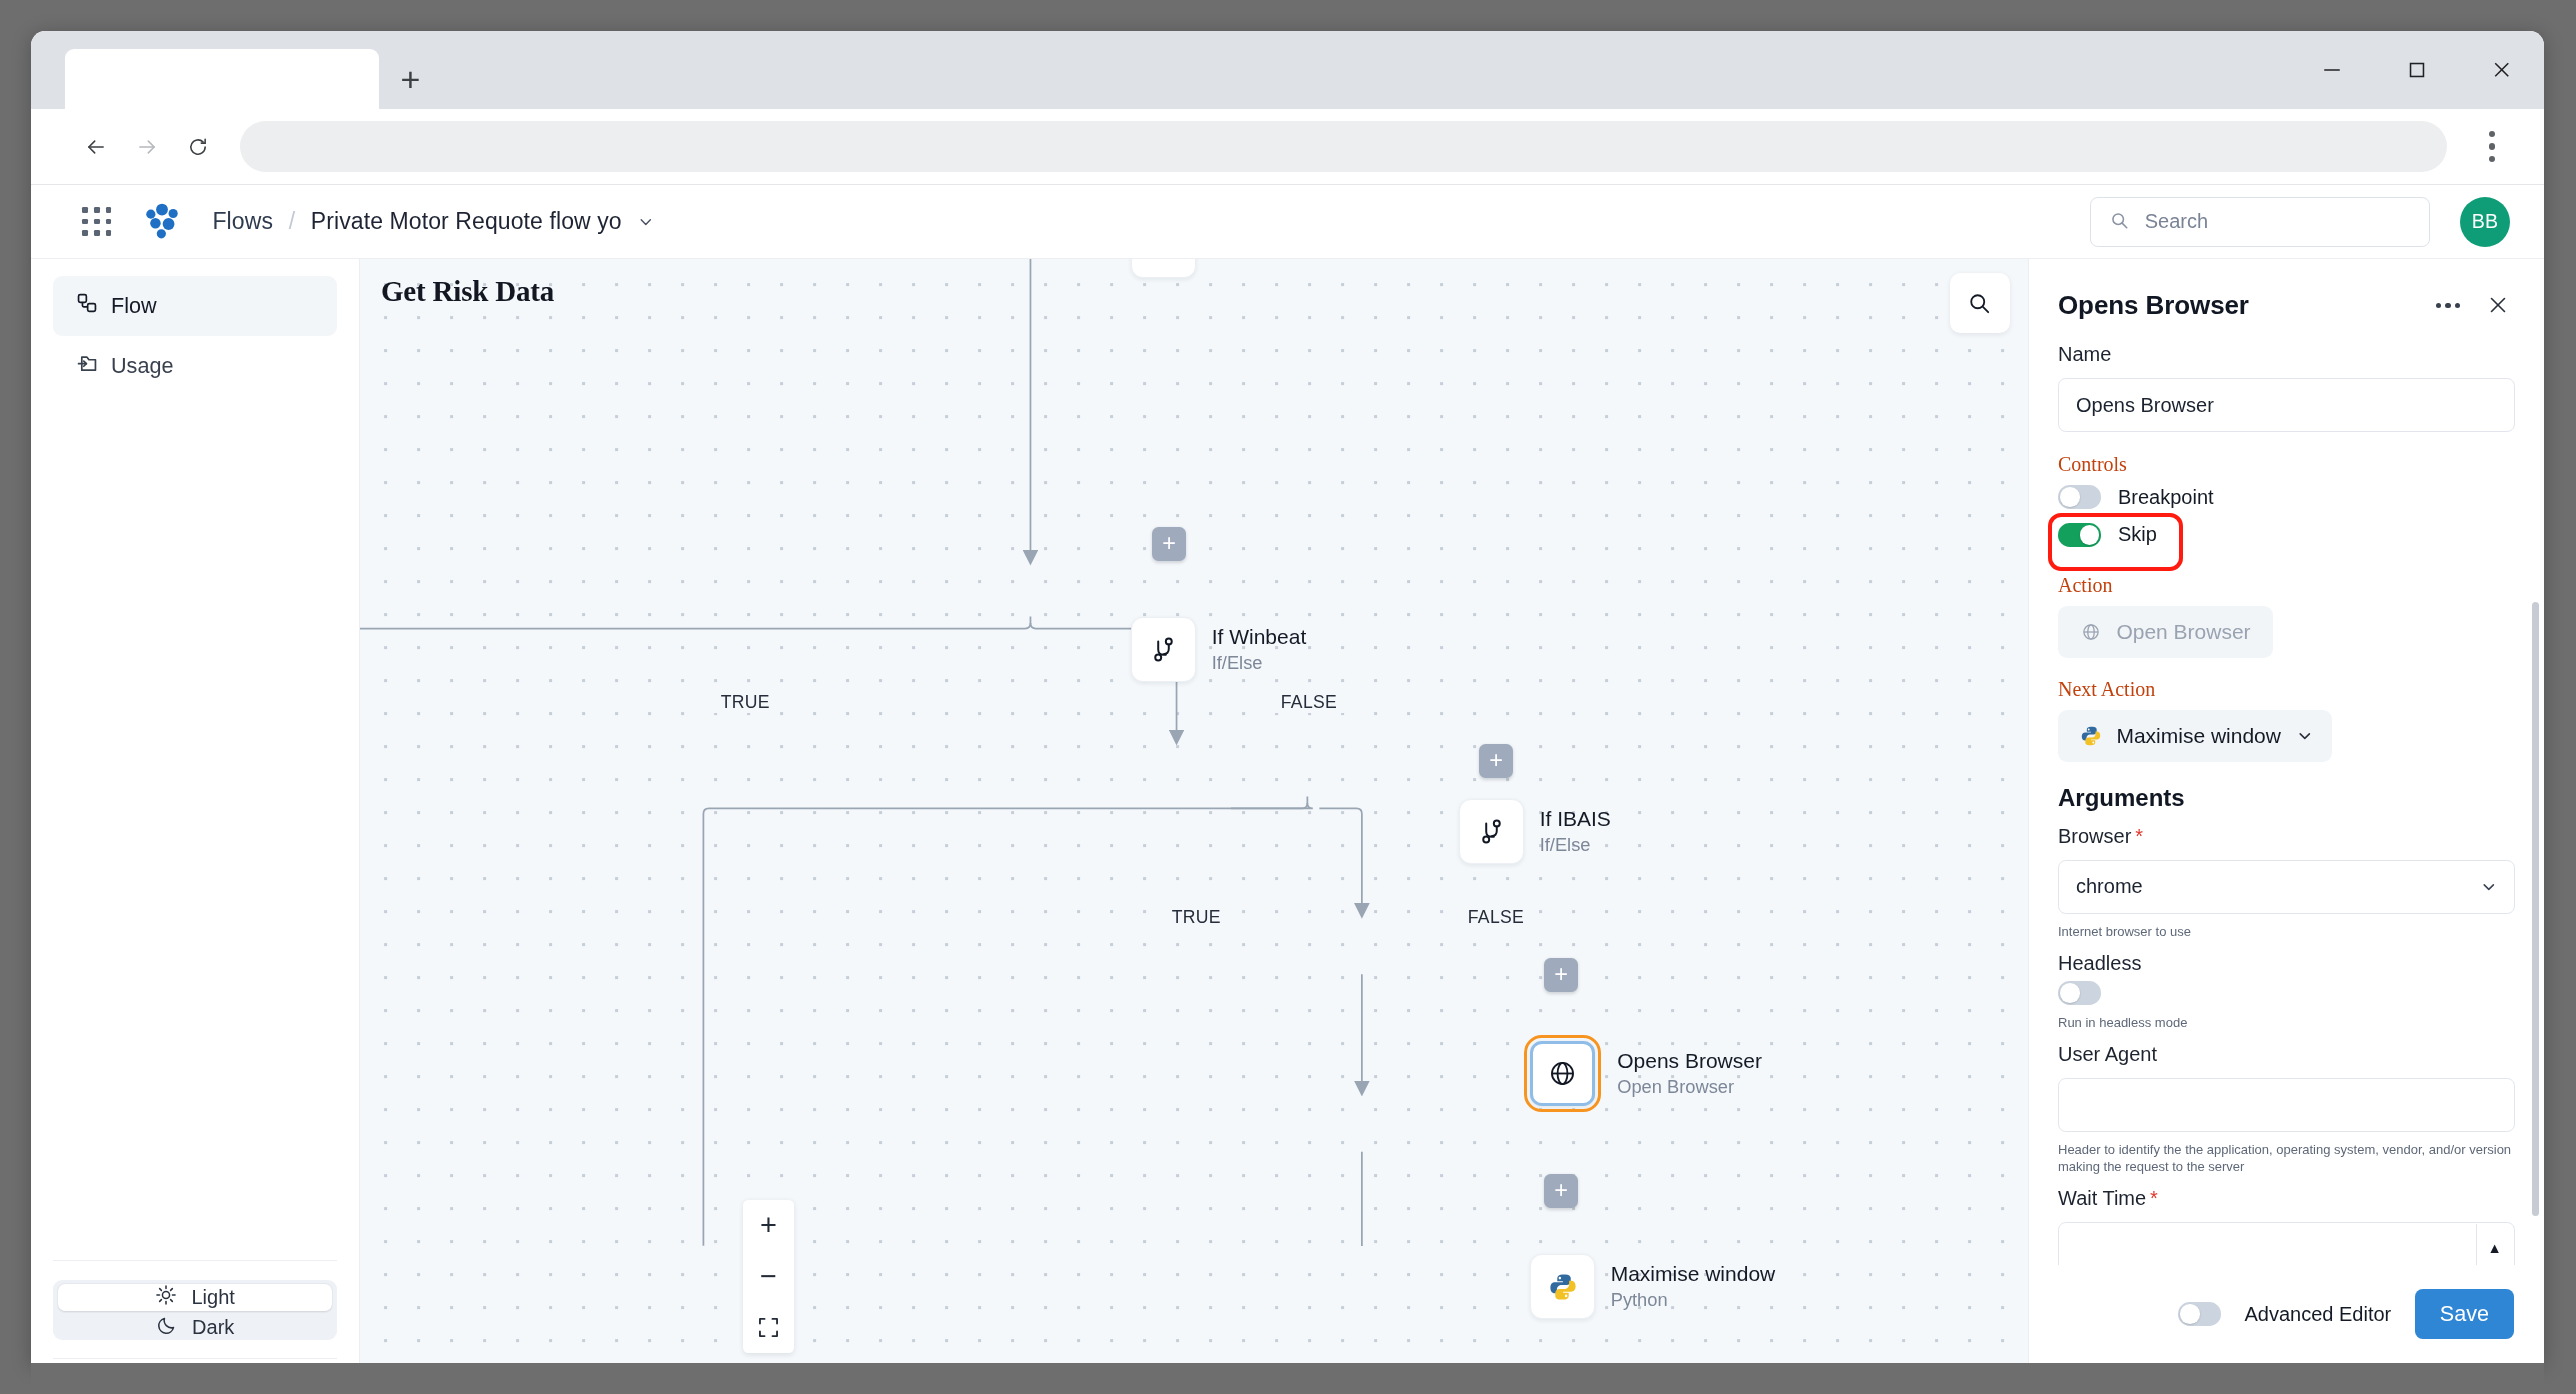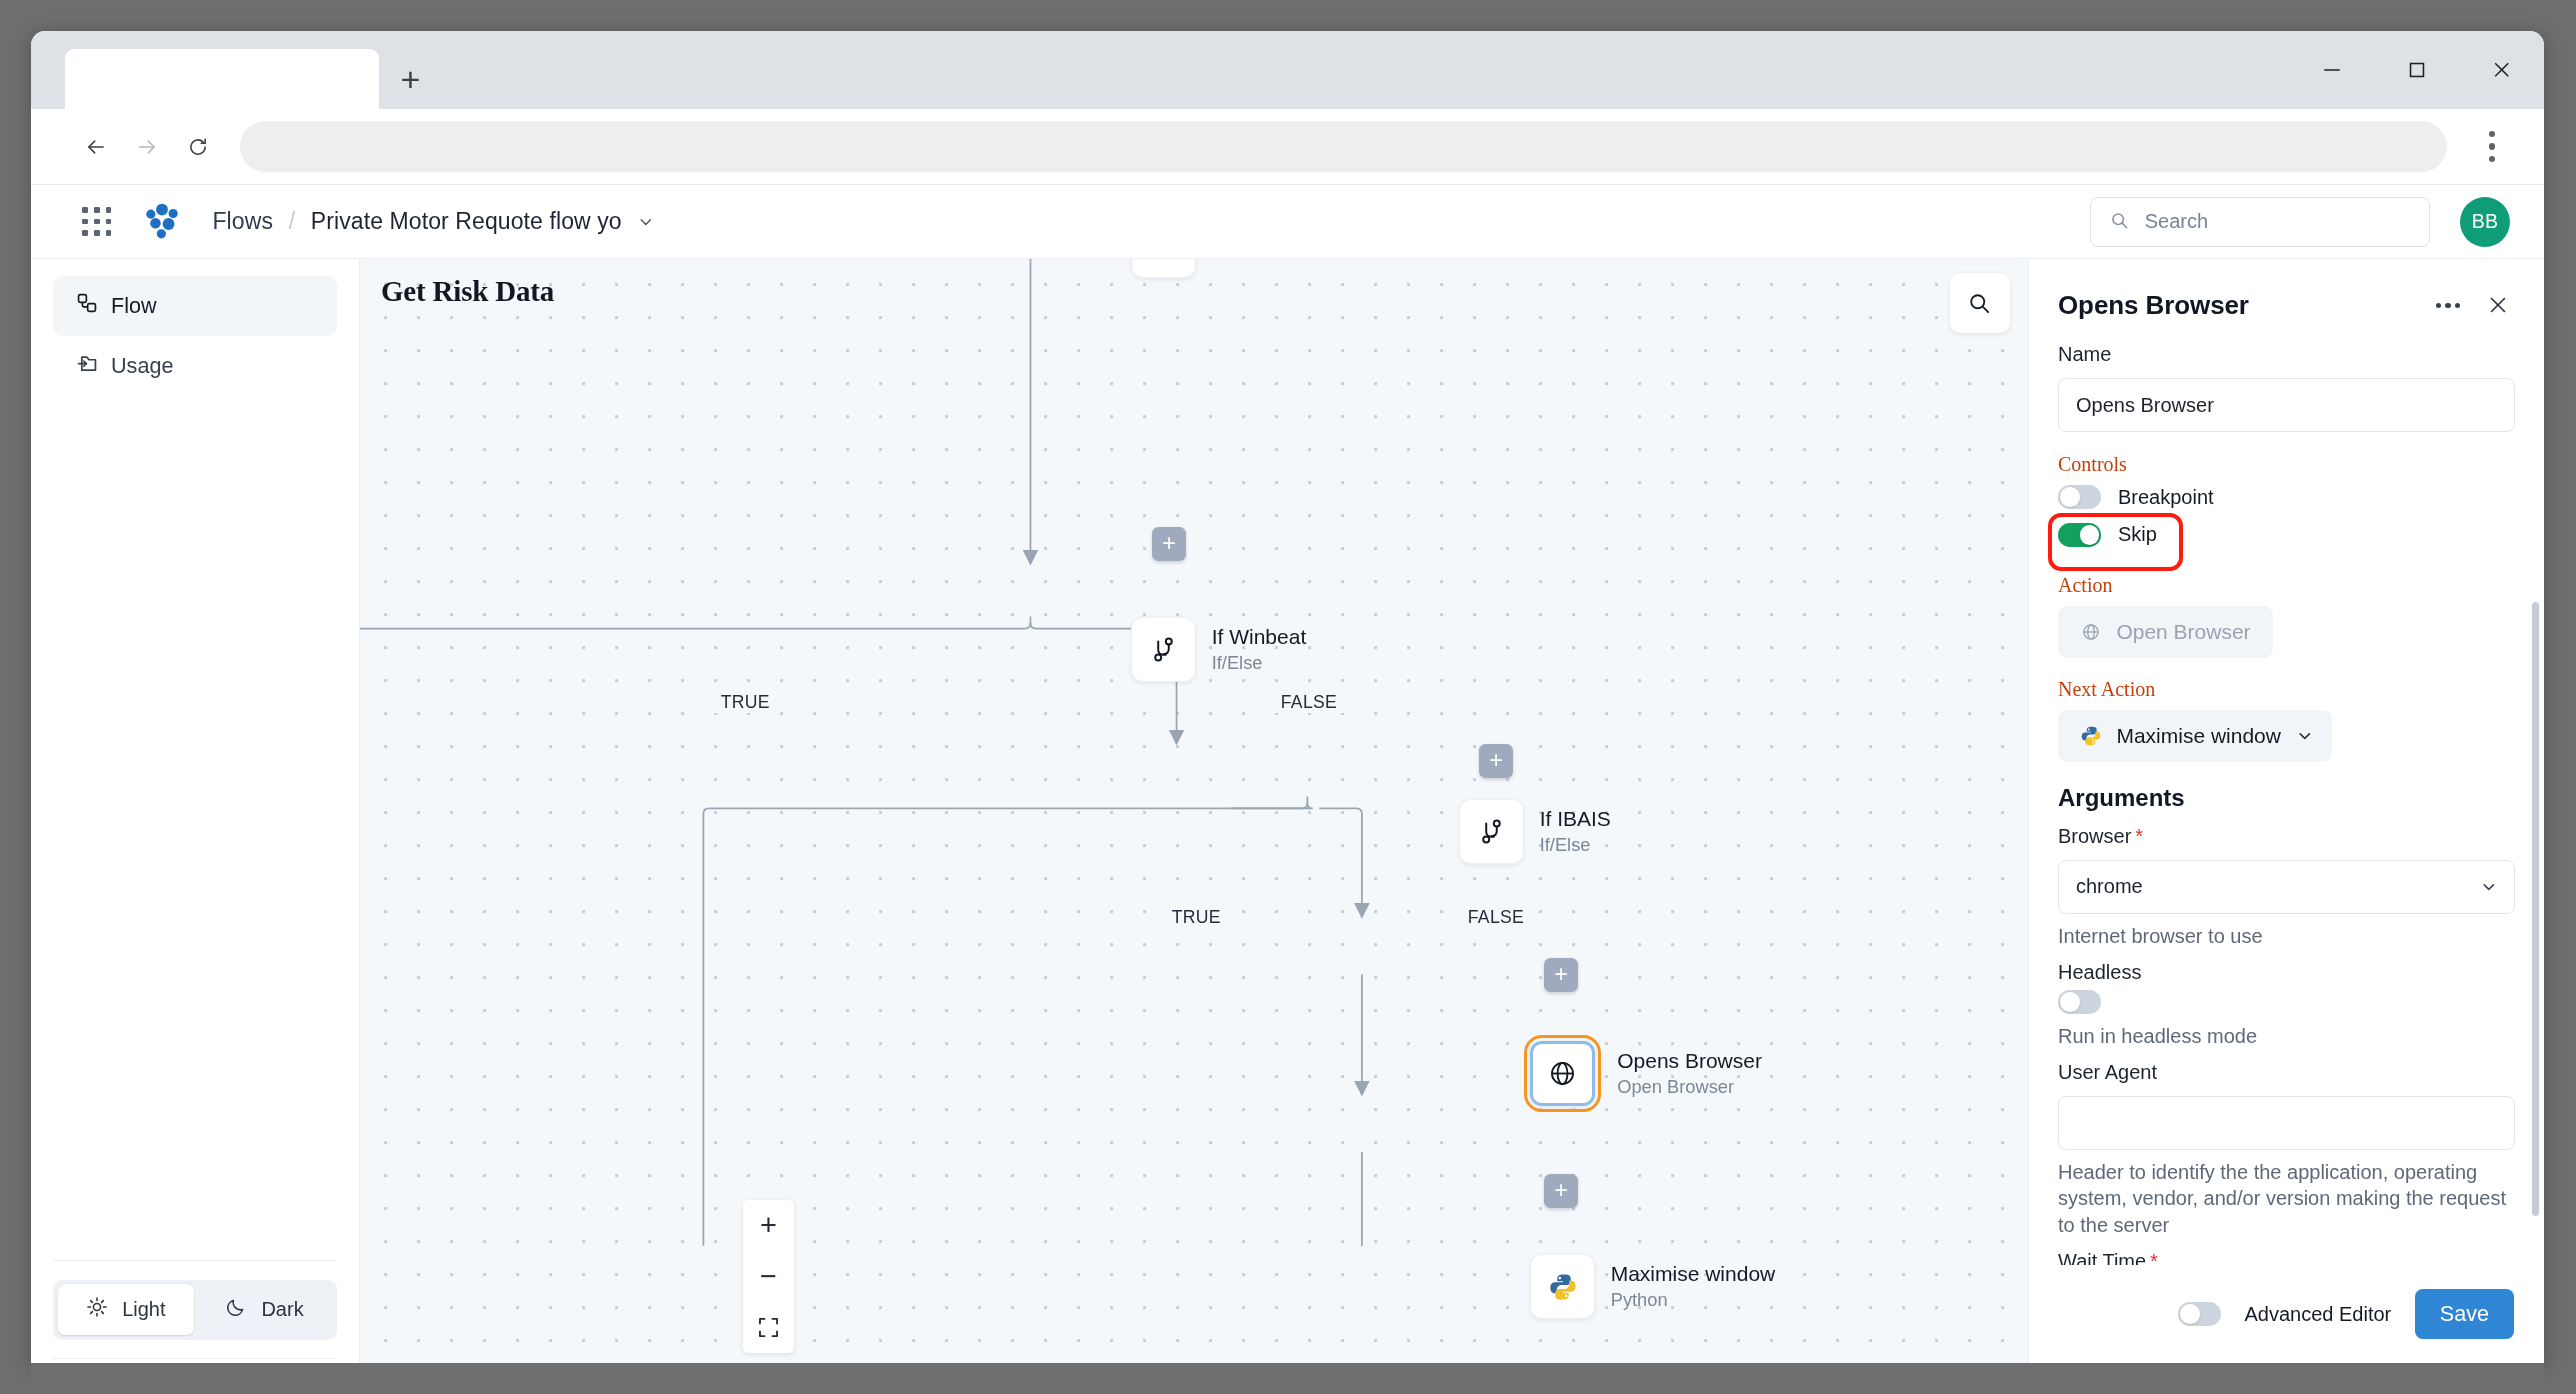"Internet browser to use" .hint { font-size: 20px -> 13px }
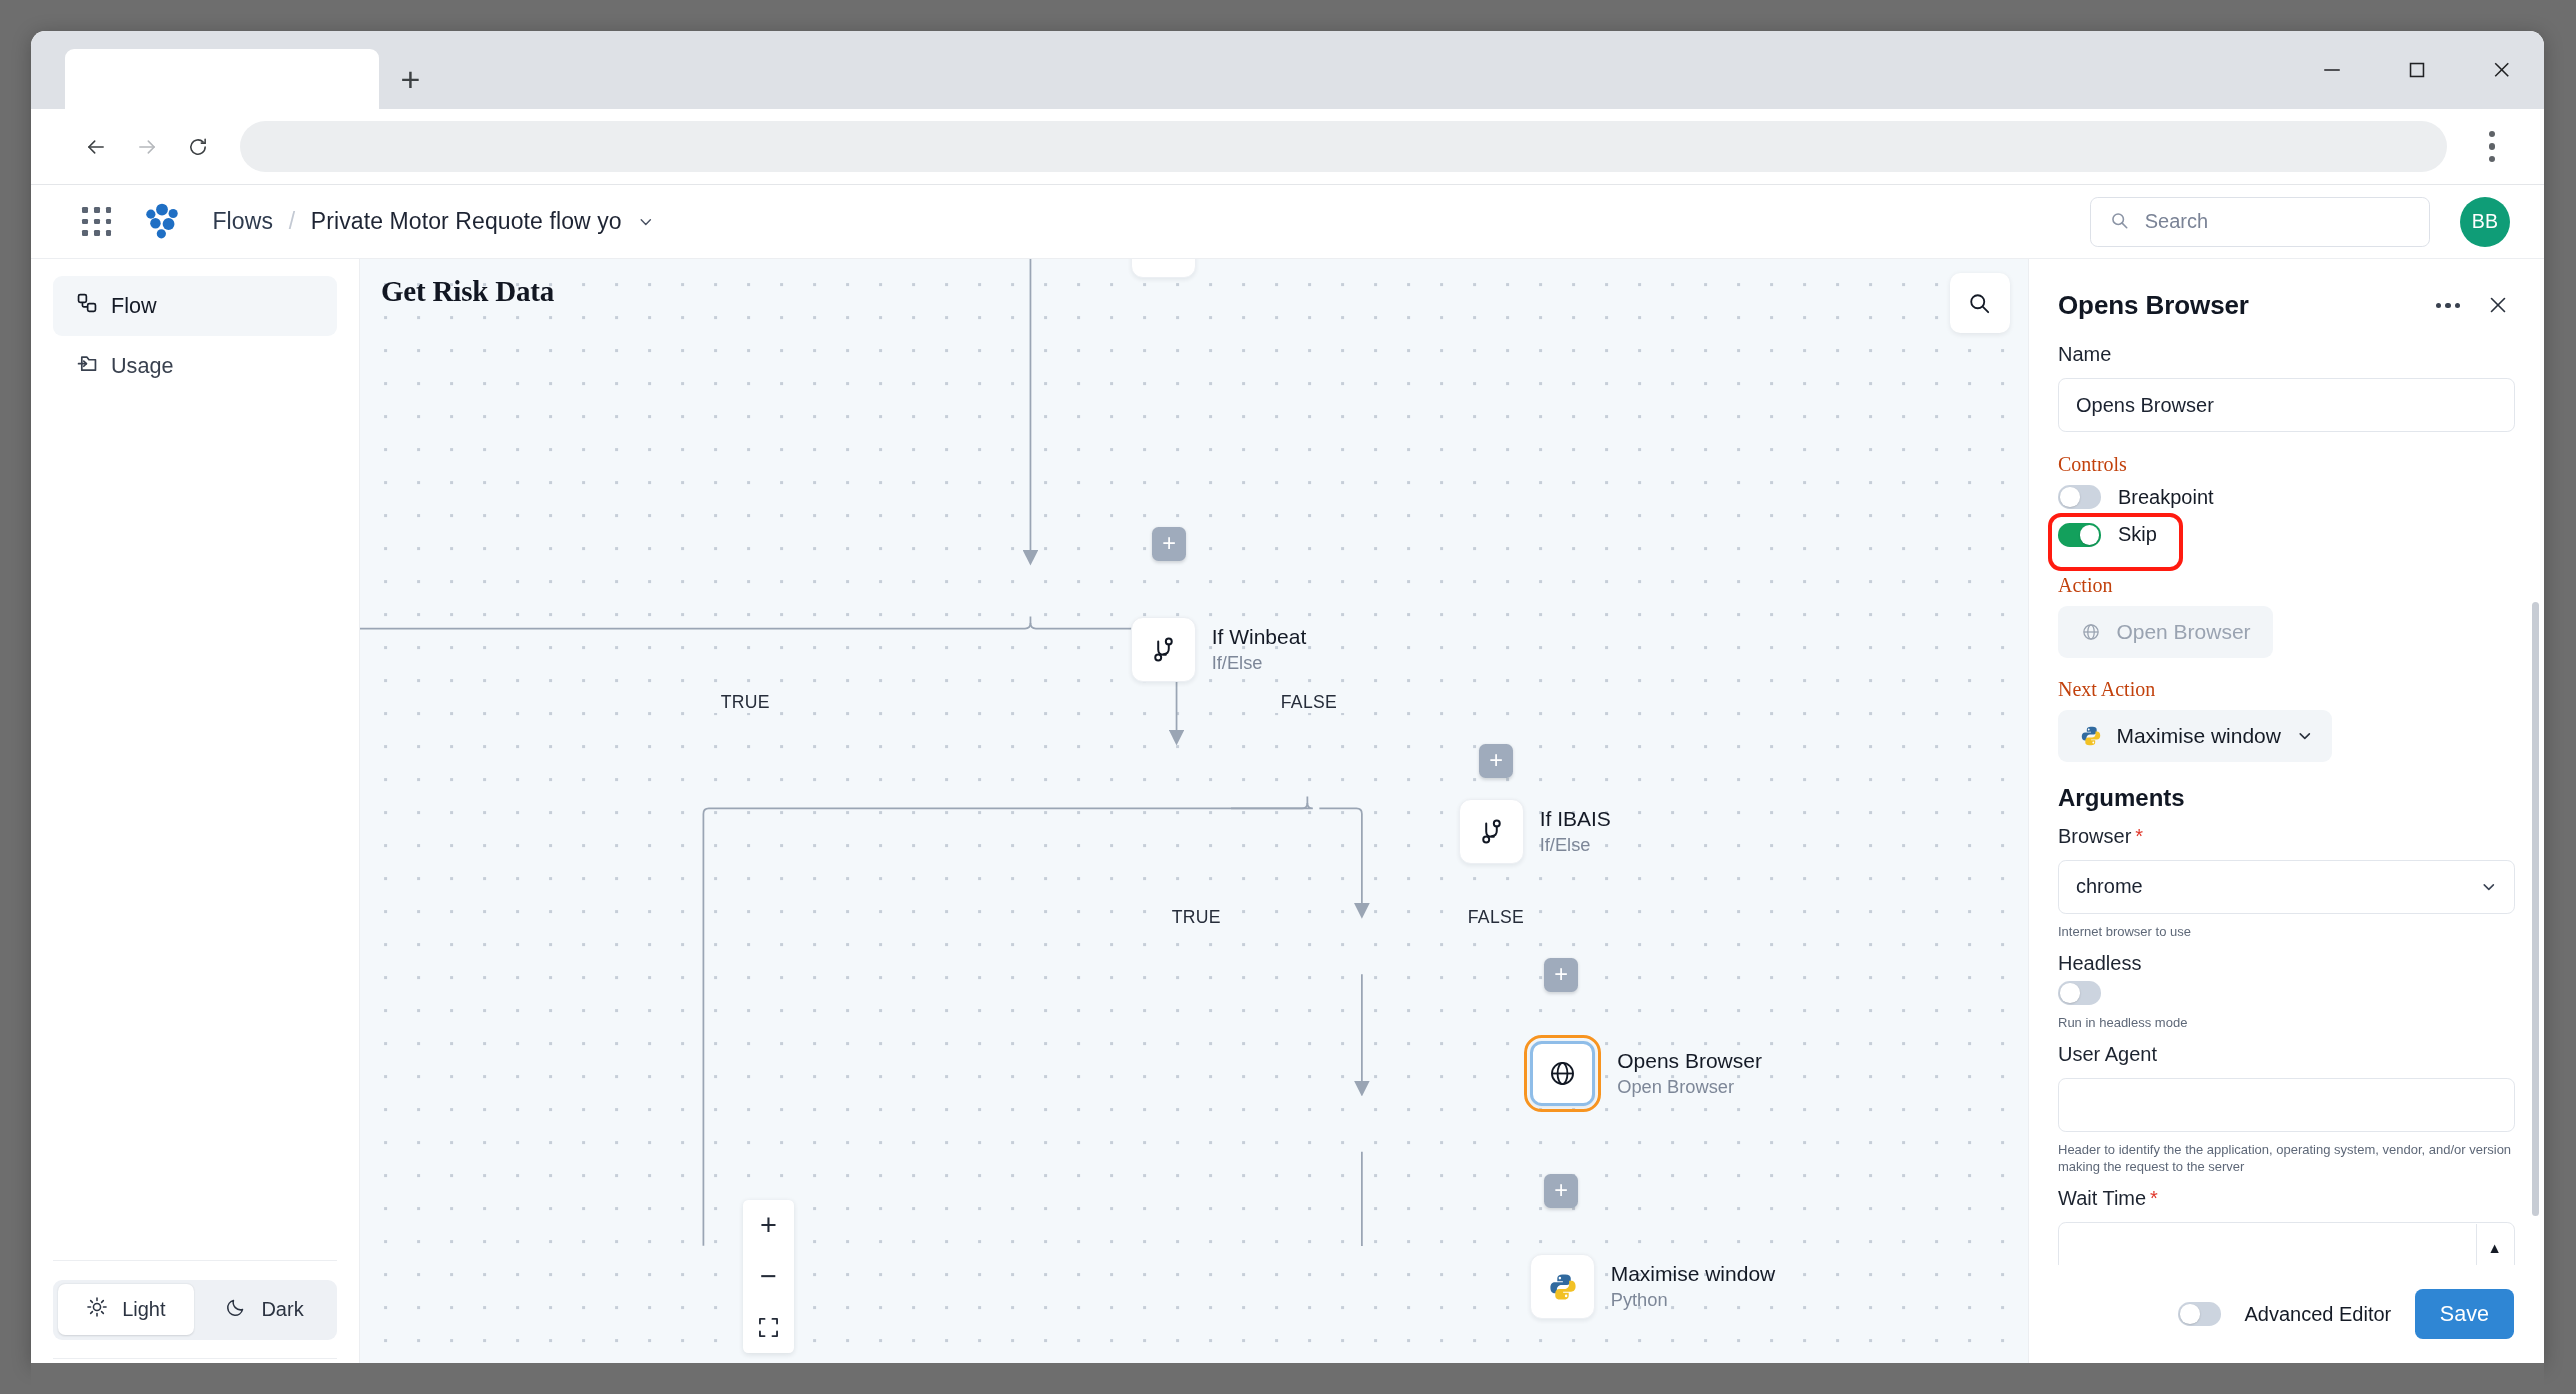"Light" .theme-toggle { flex-direction: none -> column }
